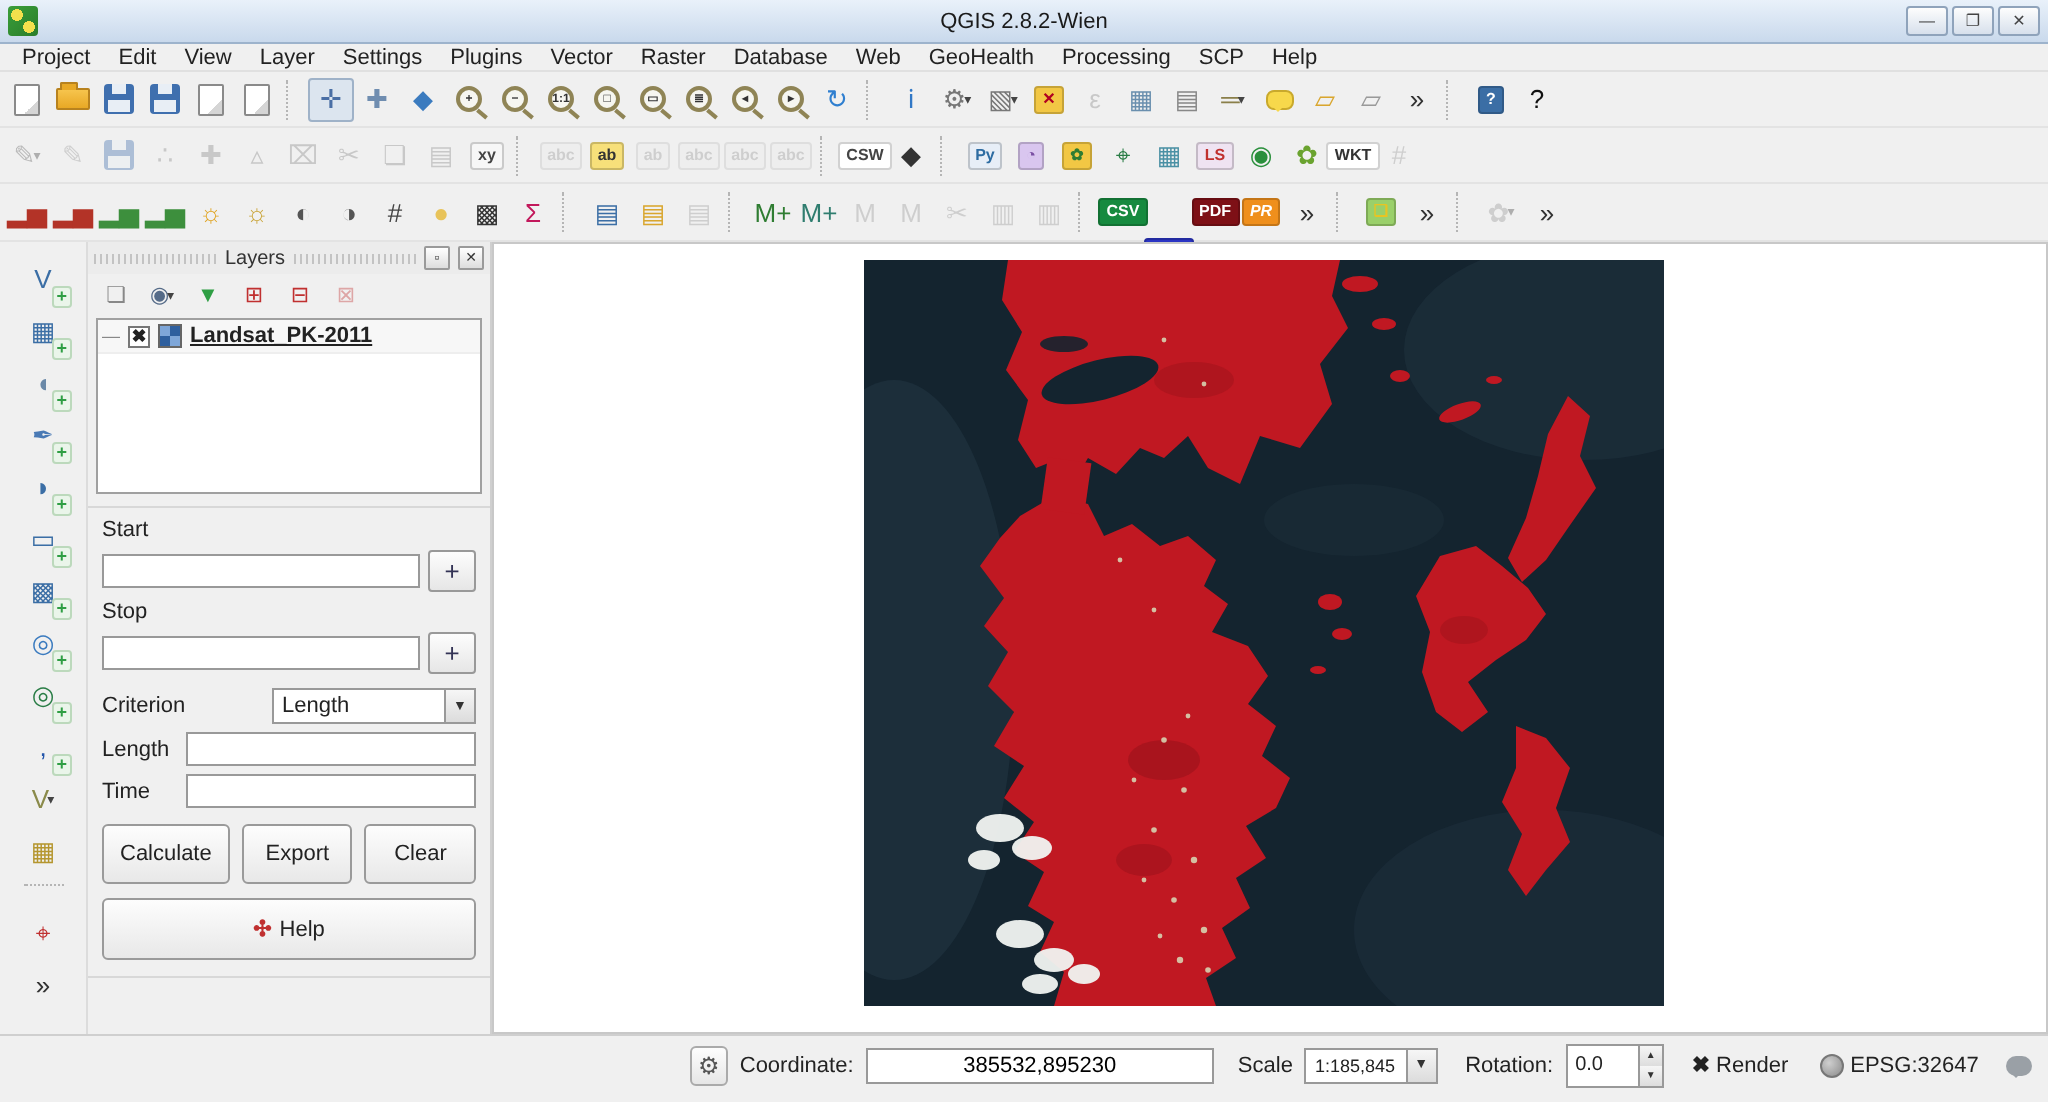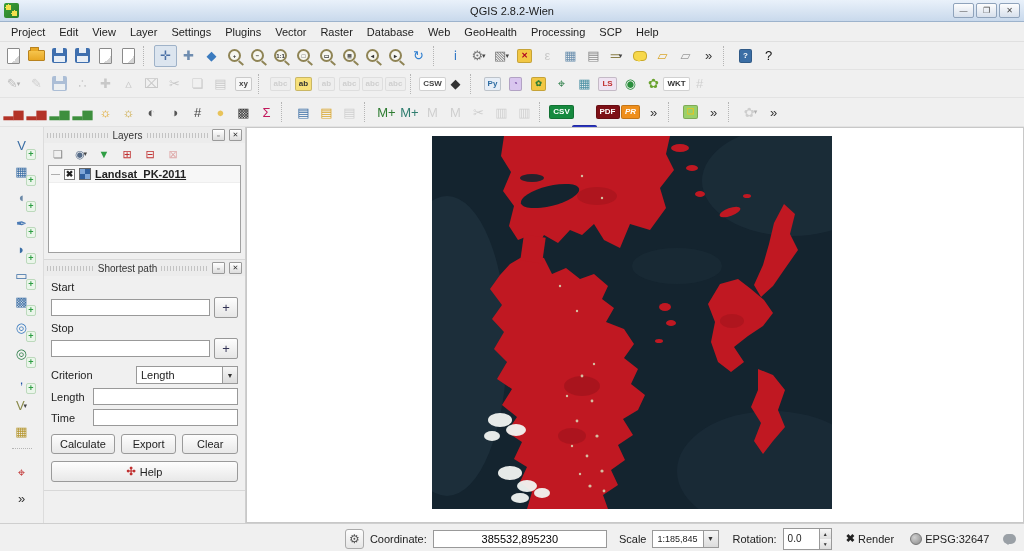"Project" .menubar { height: 20px -> 14px }
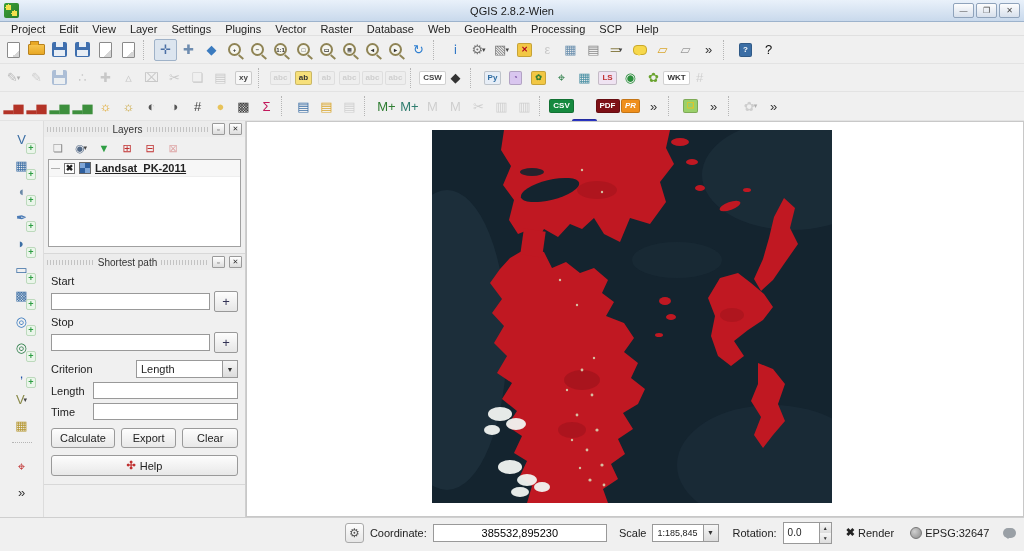"Shortest path" div.ptitle { html: <div> <span></span> <span>Shortest path</span> <span></span> <span>▫</span> <span>✕</span> </div> -> none }
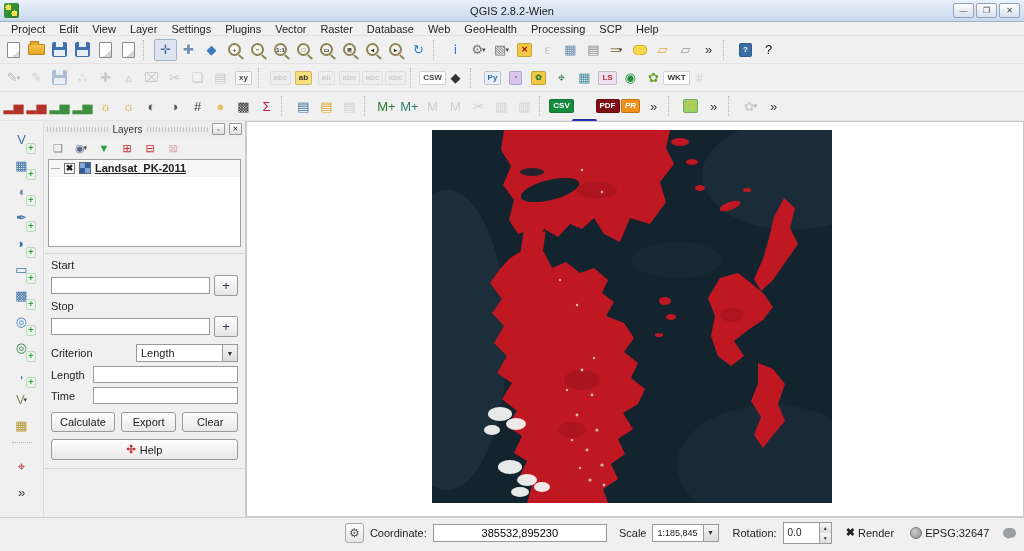"Calculate" .btn { padding: 3px 8px -> 8px 8px }
